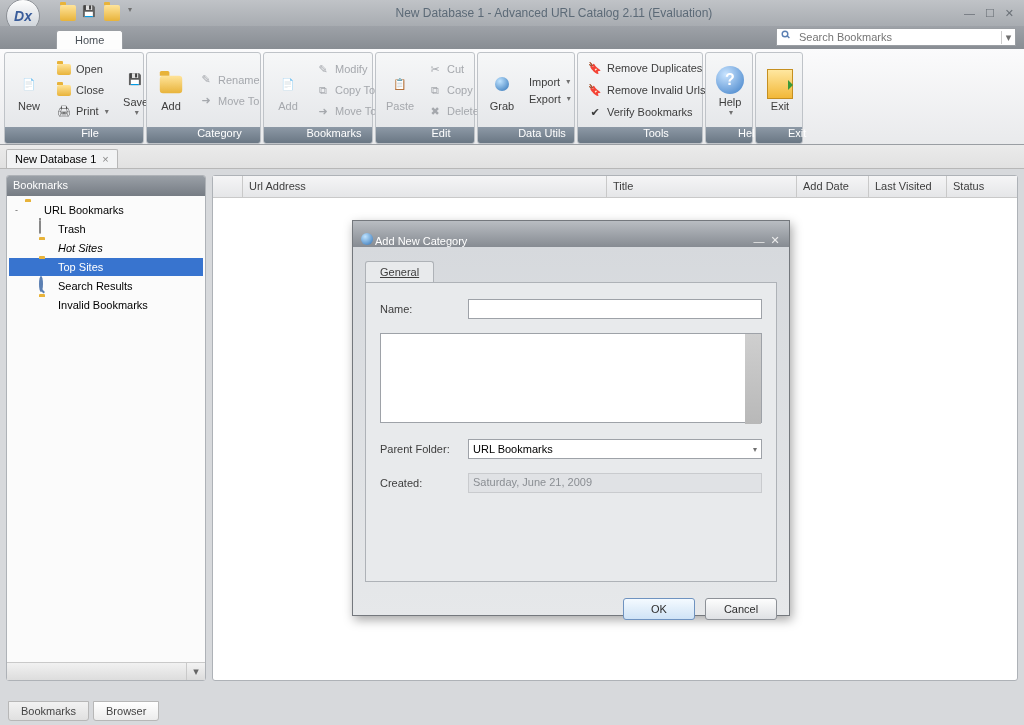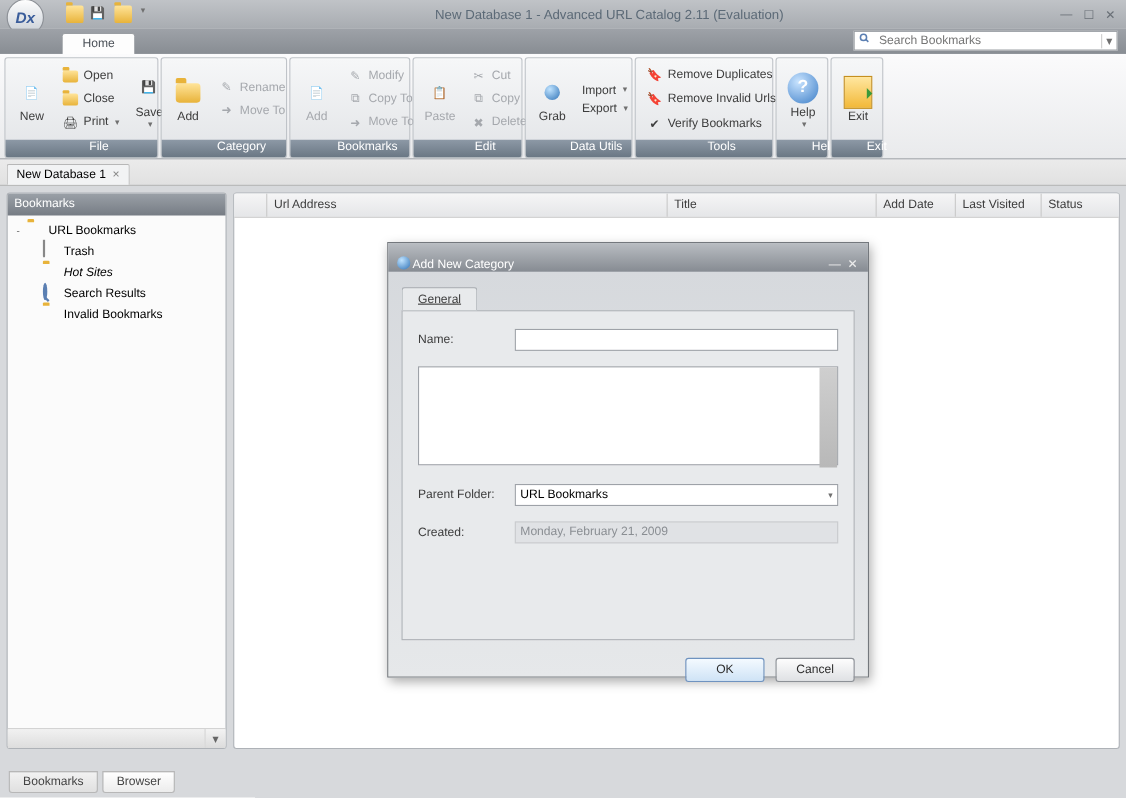"Top Sites" div.tnode { html: none -> <div> <span></span> <span><span></span></span> <span>Top Sites</span> </div> }
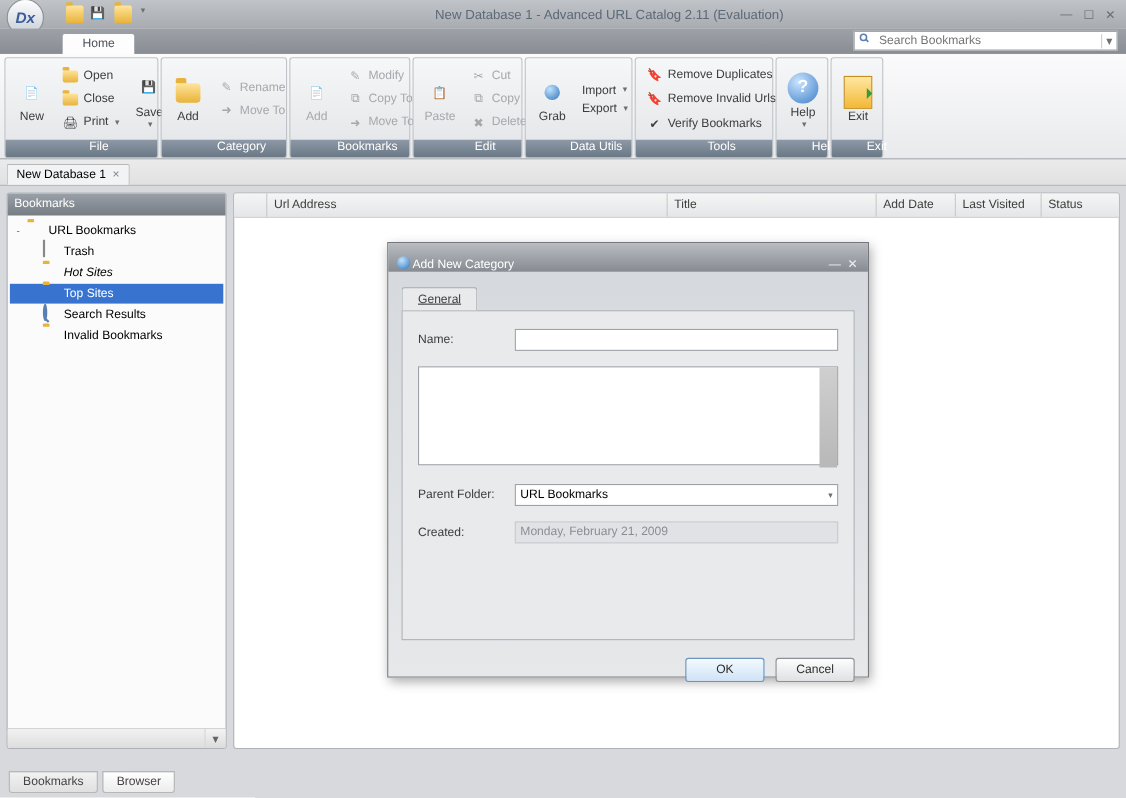"Monday, February 21, 2009" div.freadonly { text: Monday, February -> Saturday, June }
